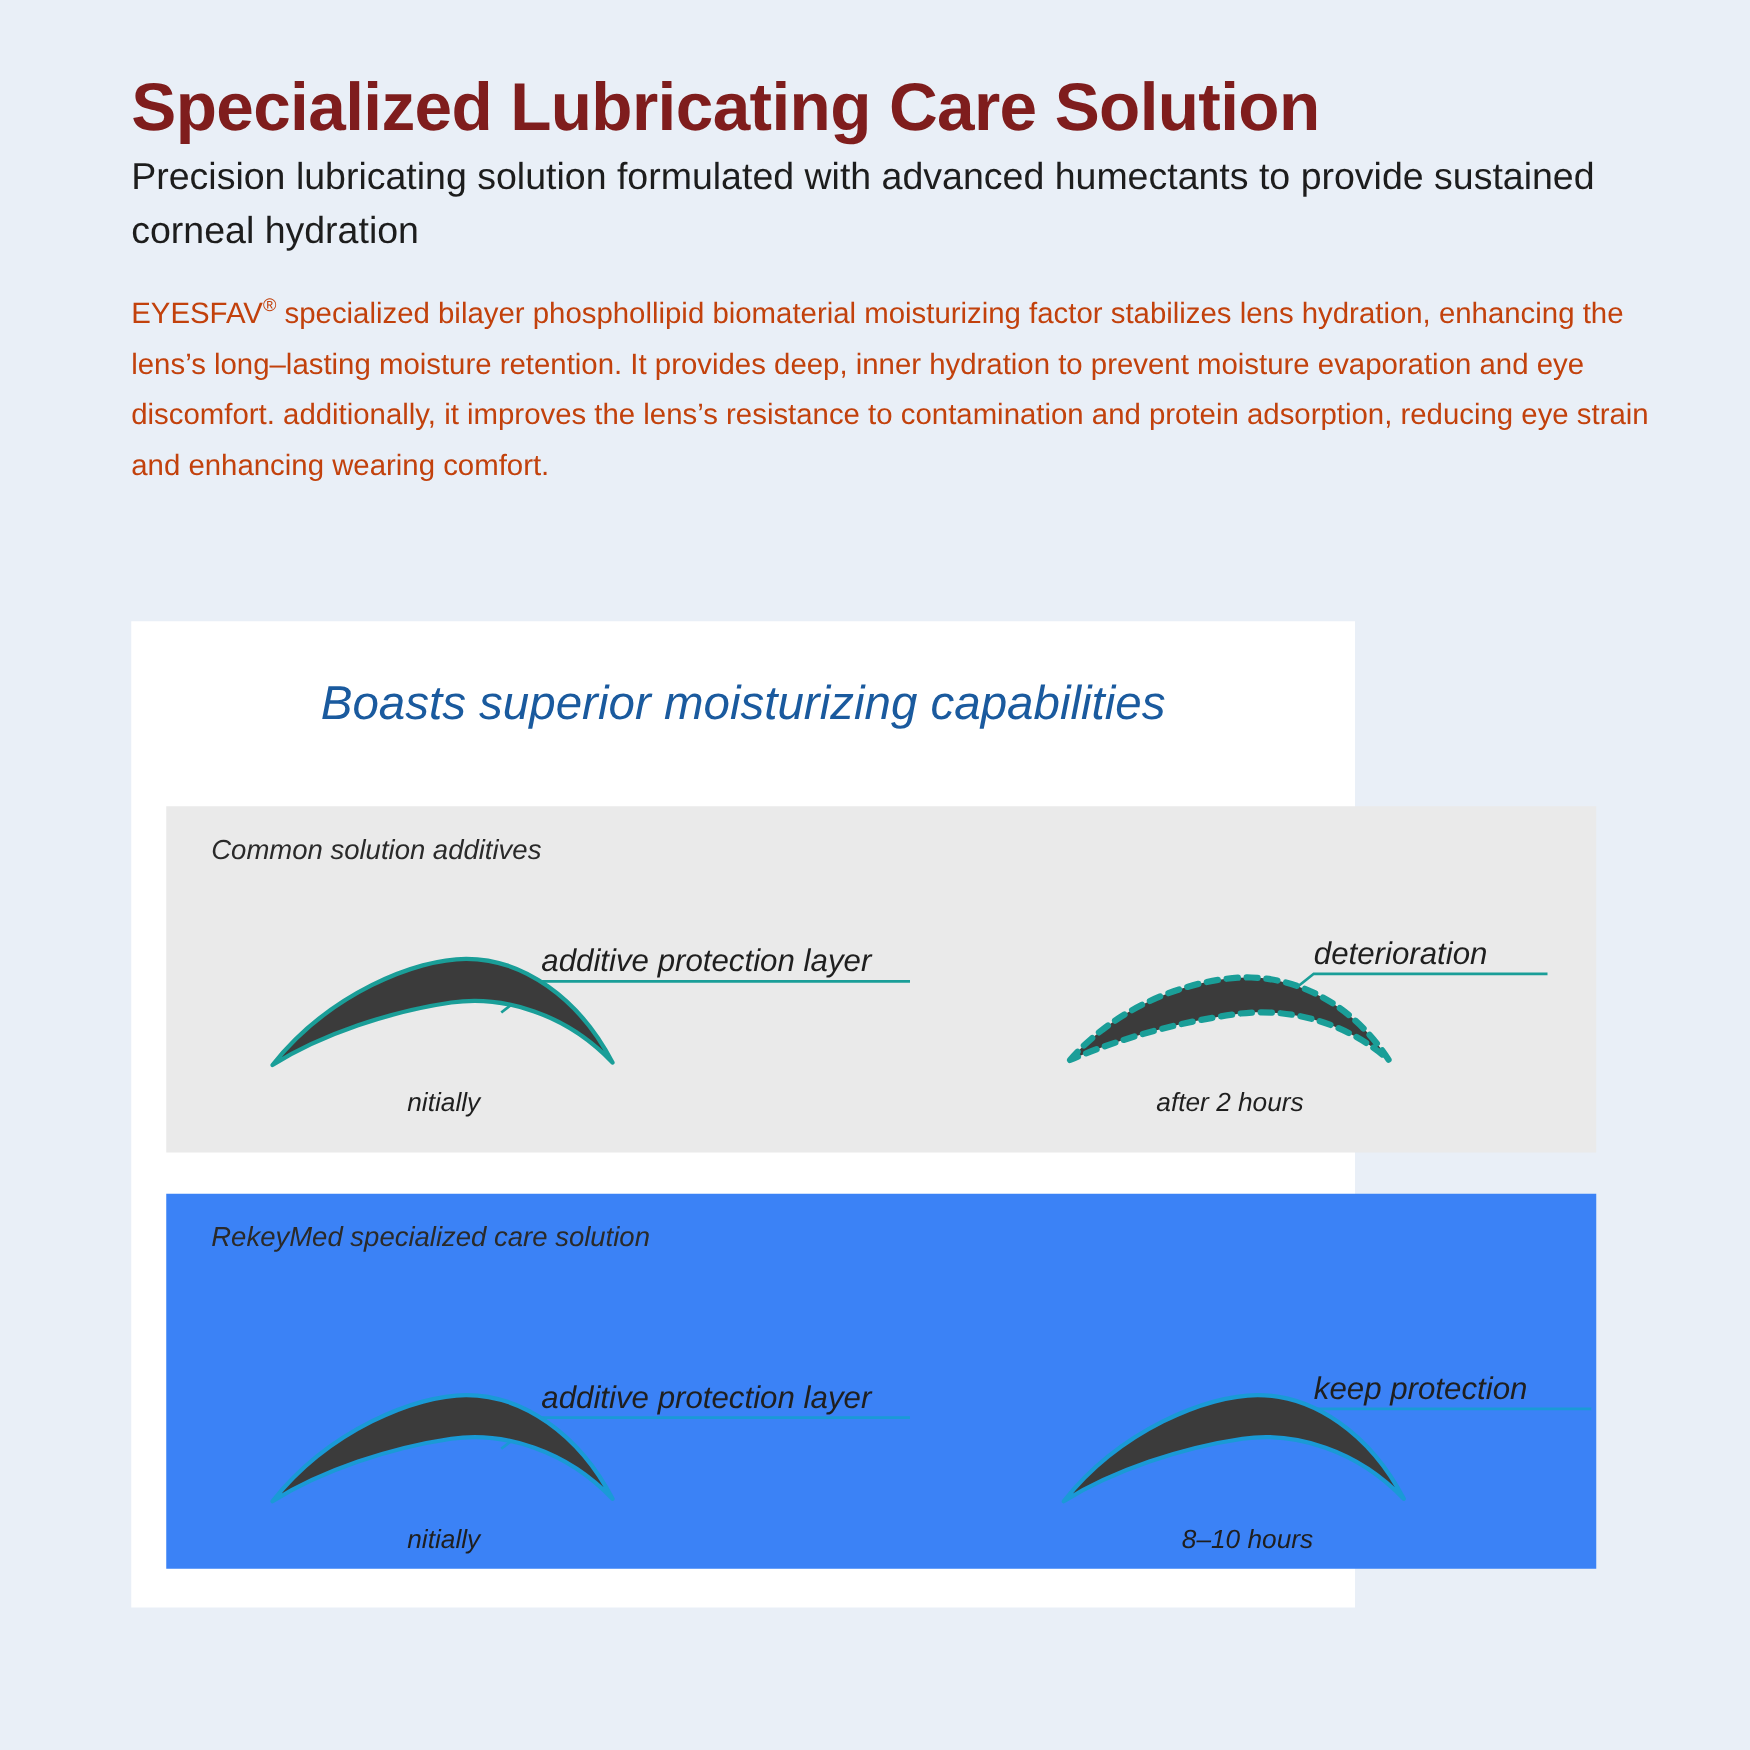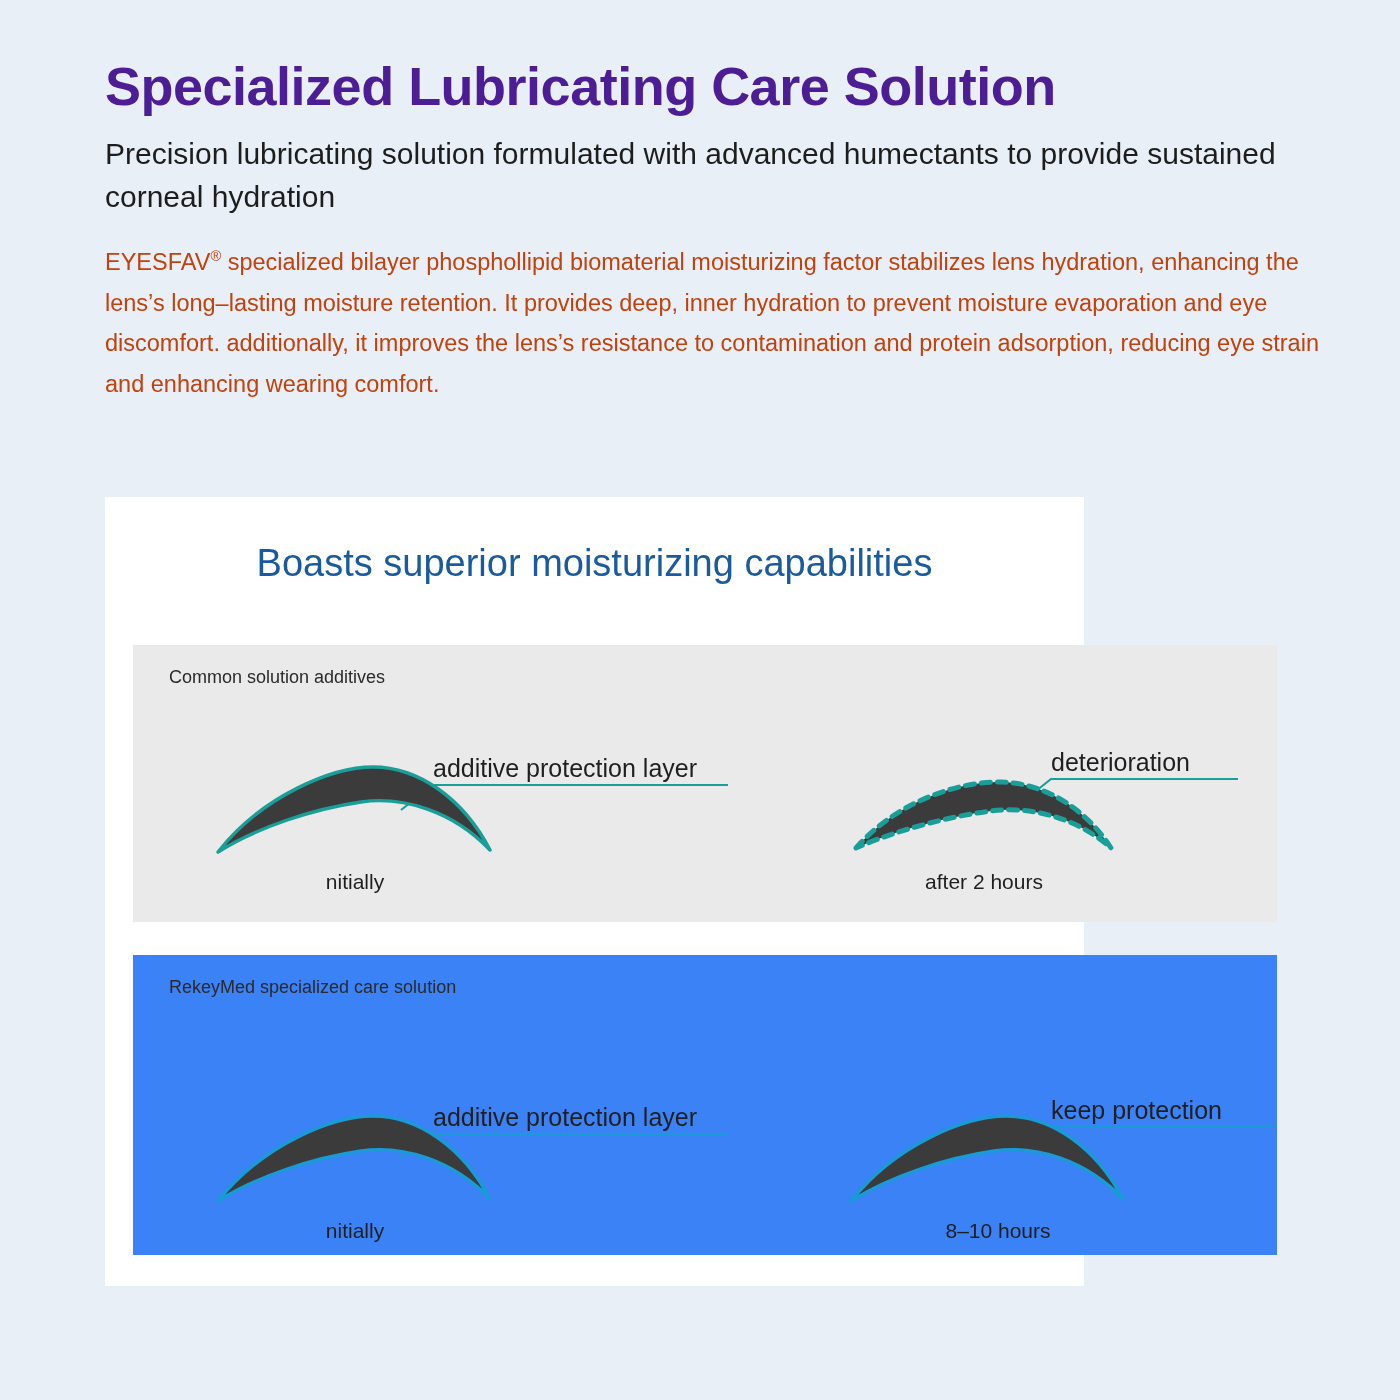"Specialized Lubricating Care Solution" .page-title { color: #4c1d95 -> #7f1d1d; margin: 0 0 16px 0 -> 0 0 4px 0 }
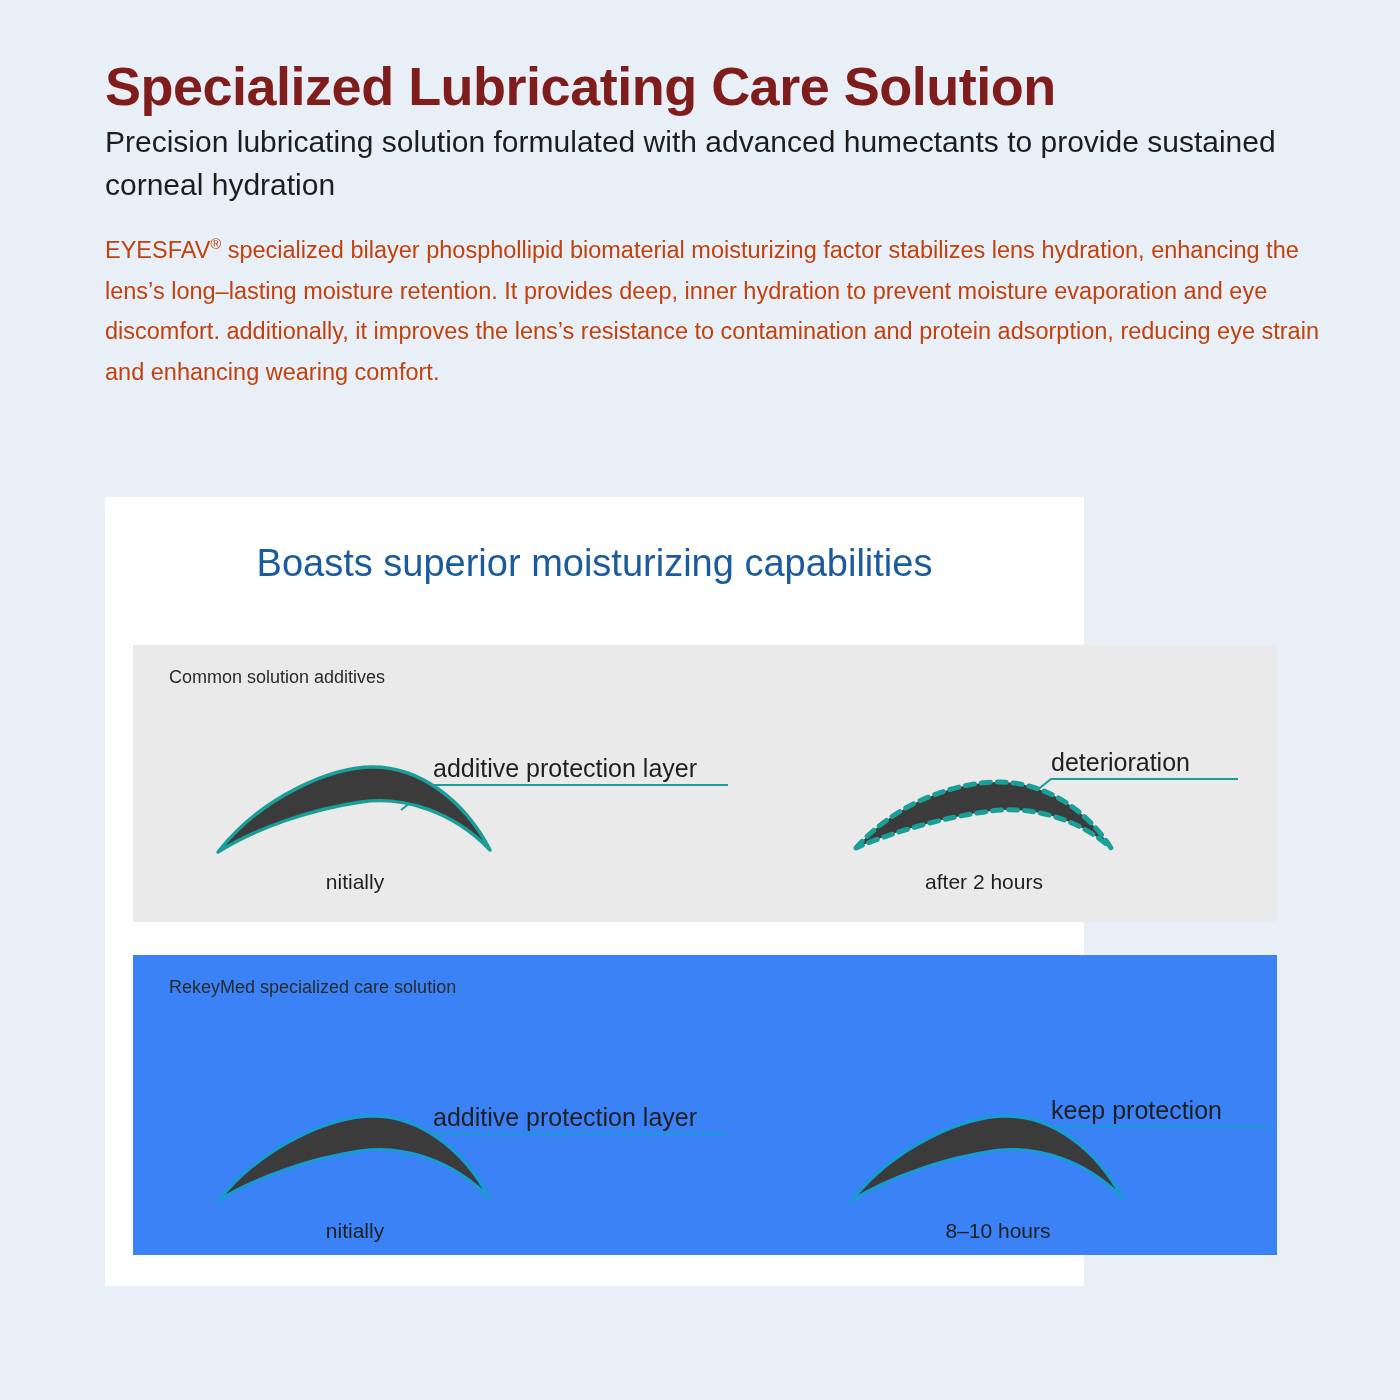"Boasts superior moisturizing" .card { font-style: none -> italic }
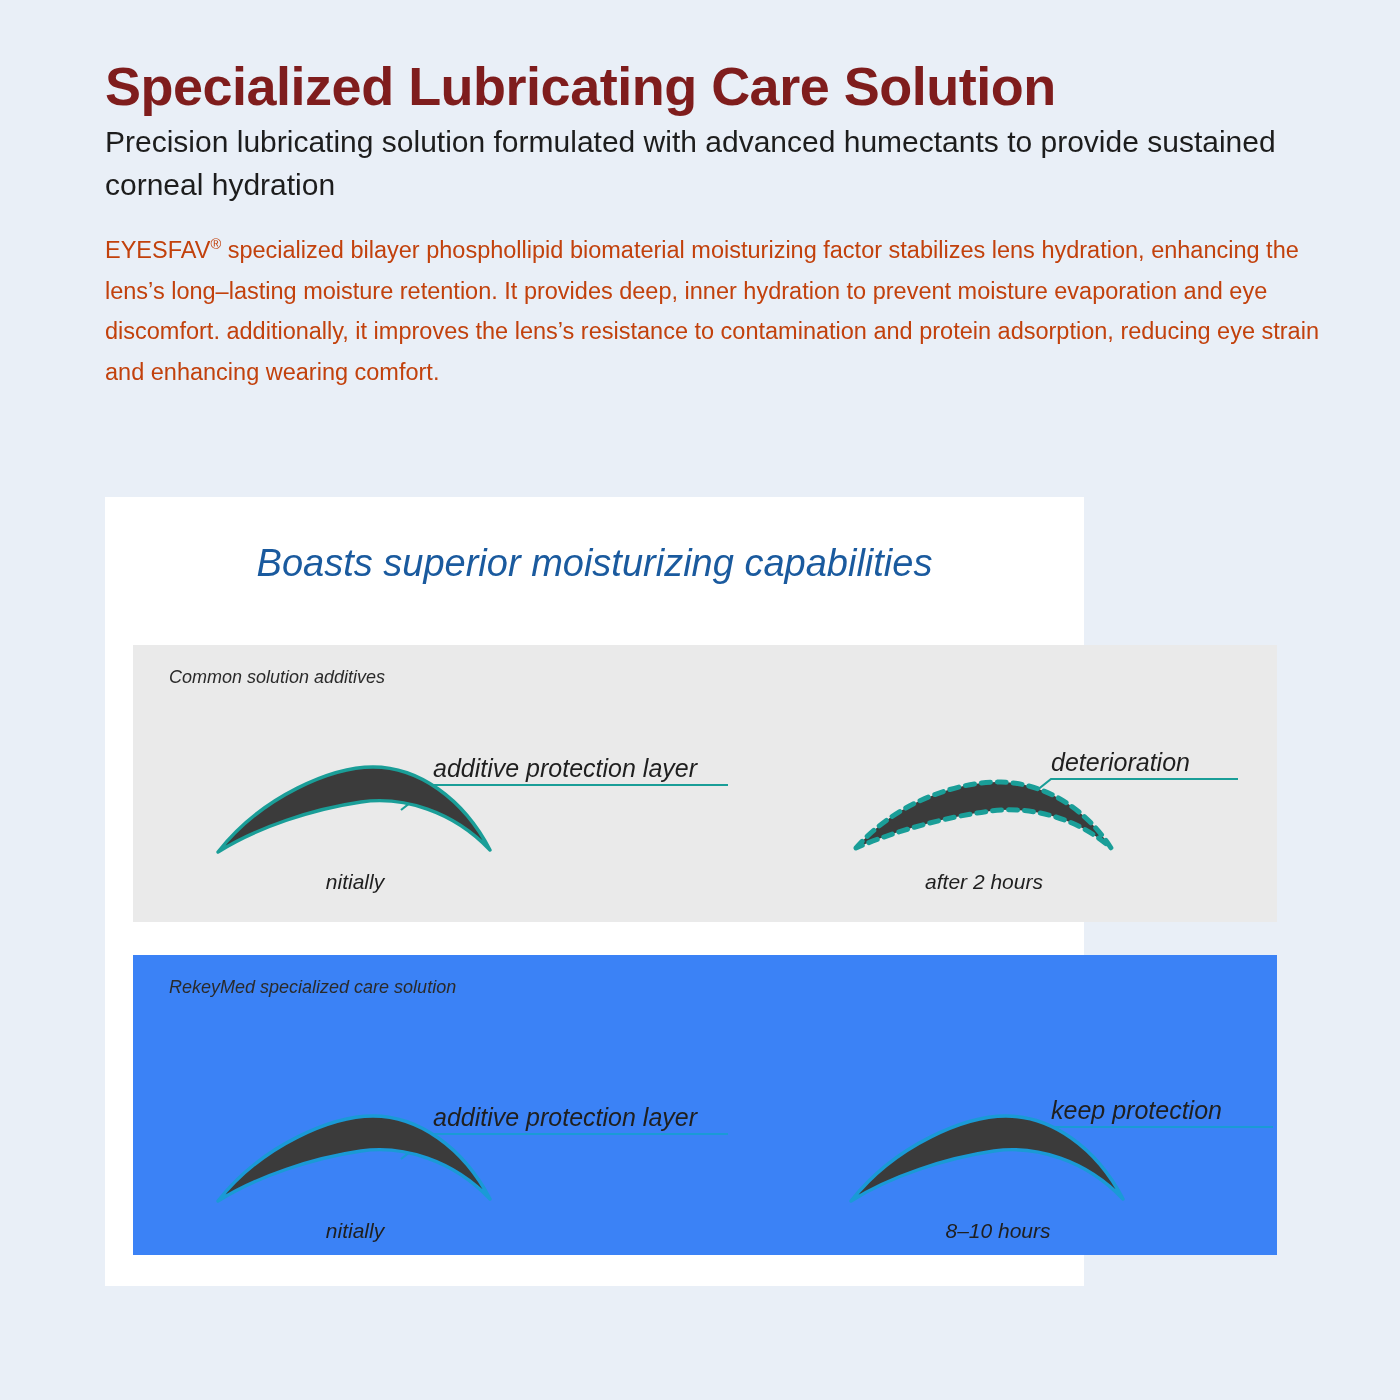"Common solution additives" .panel-label { font-size: 18px -> 22px }
